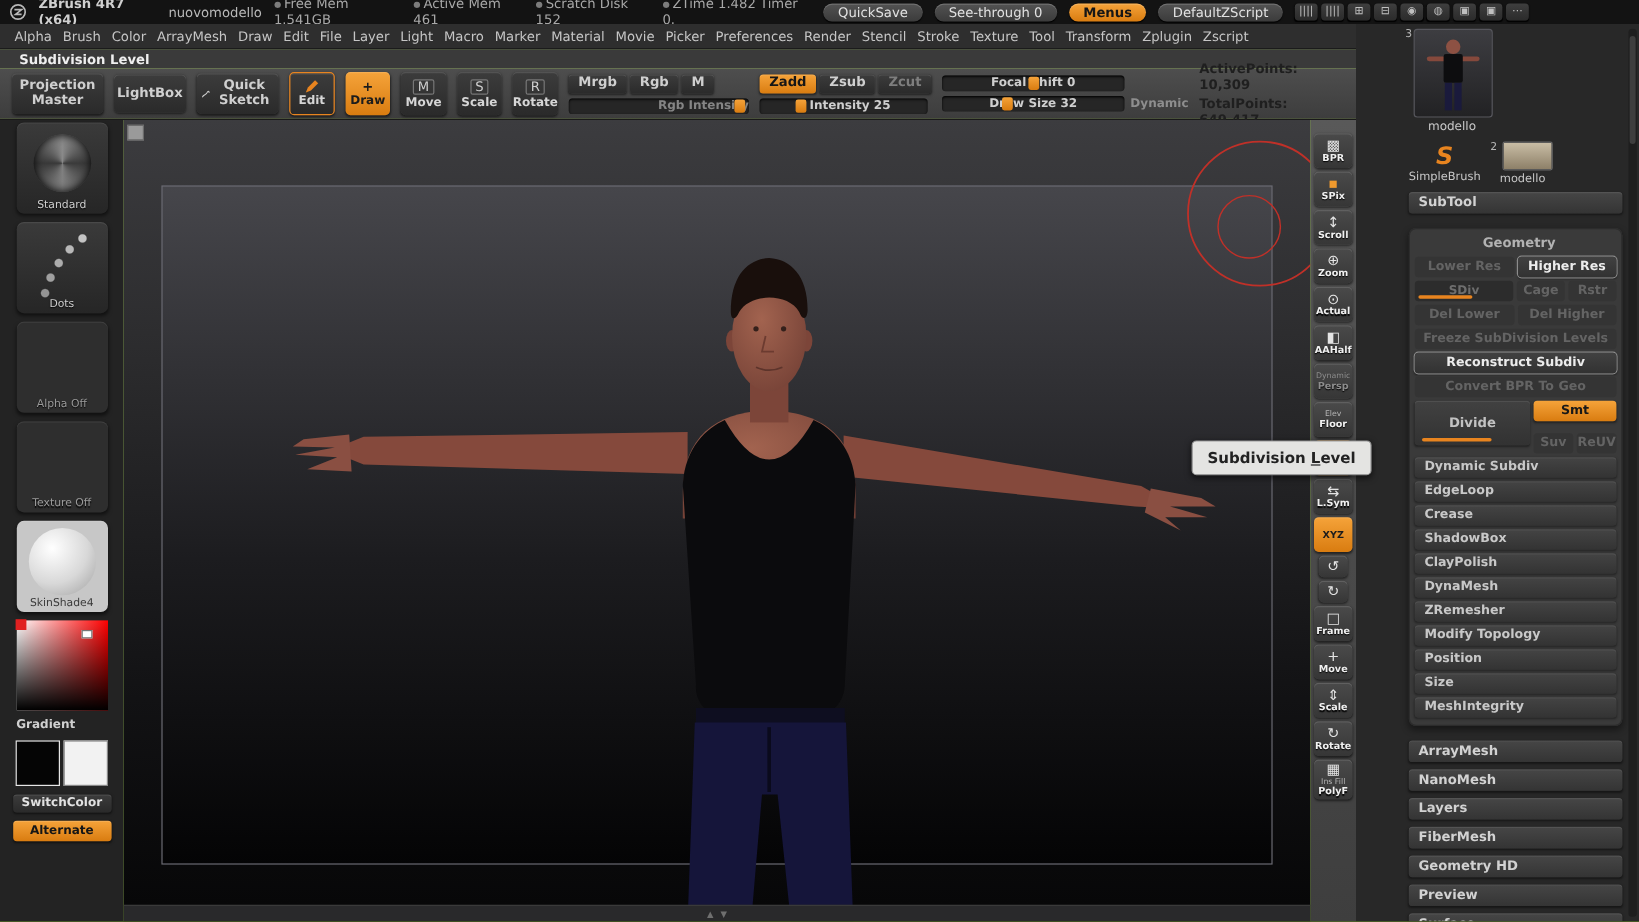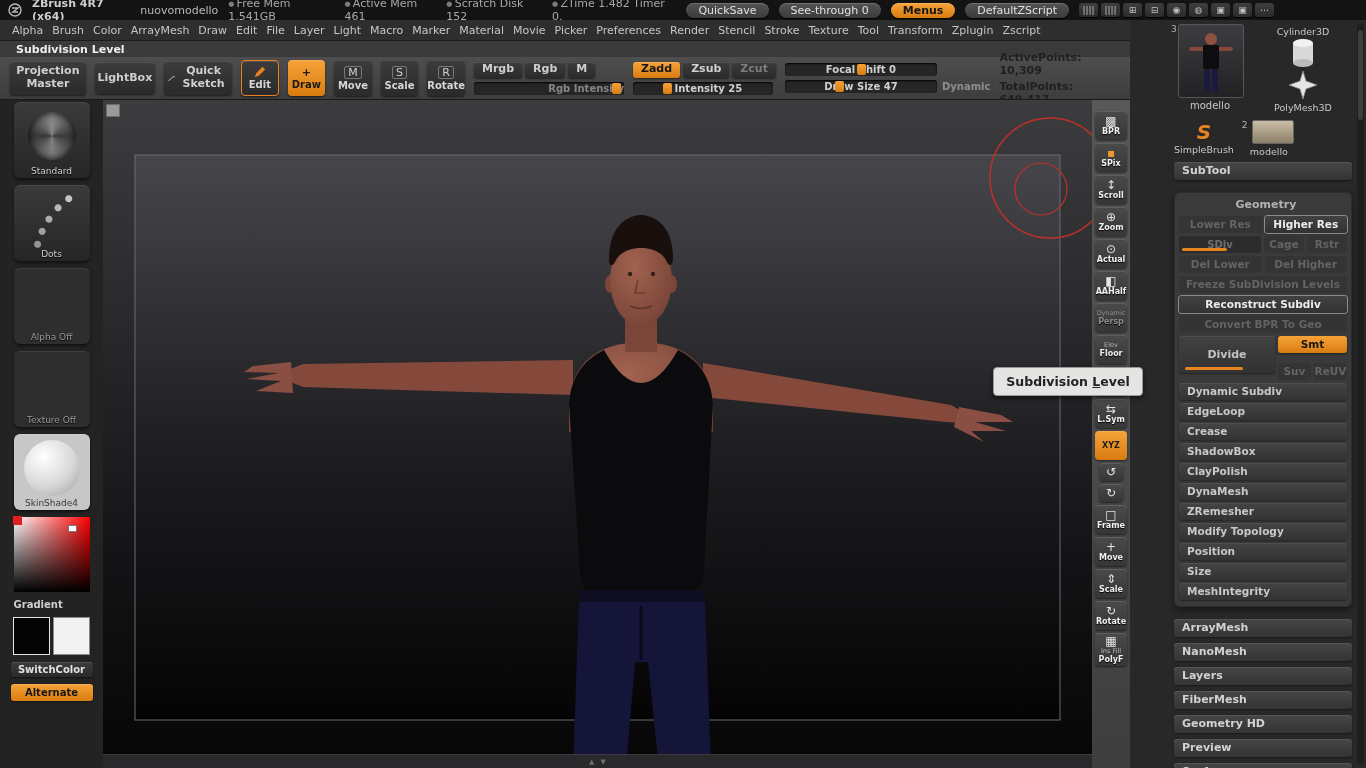"Cylinder3D" div.tool-side { html: <div> <div> <div>Cylinder3D</div> <svg> <rect></rect> <ellipse></ellipse> <ellipse></ellipse> </svg> </div> <div> <svg> <path></path> </svg> <div>PolyMesh3D</div> </div> </div> -> none }
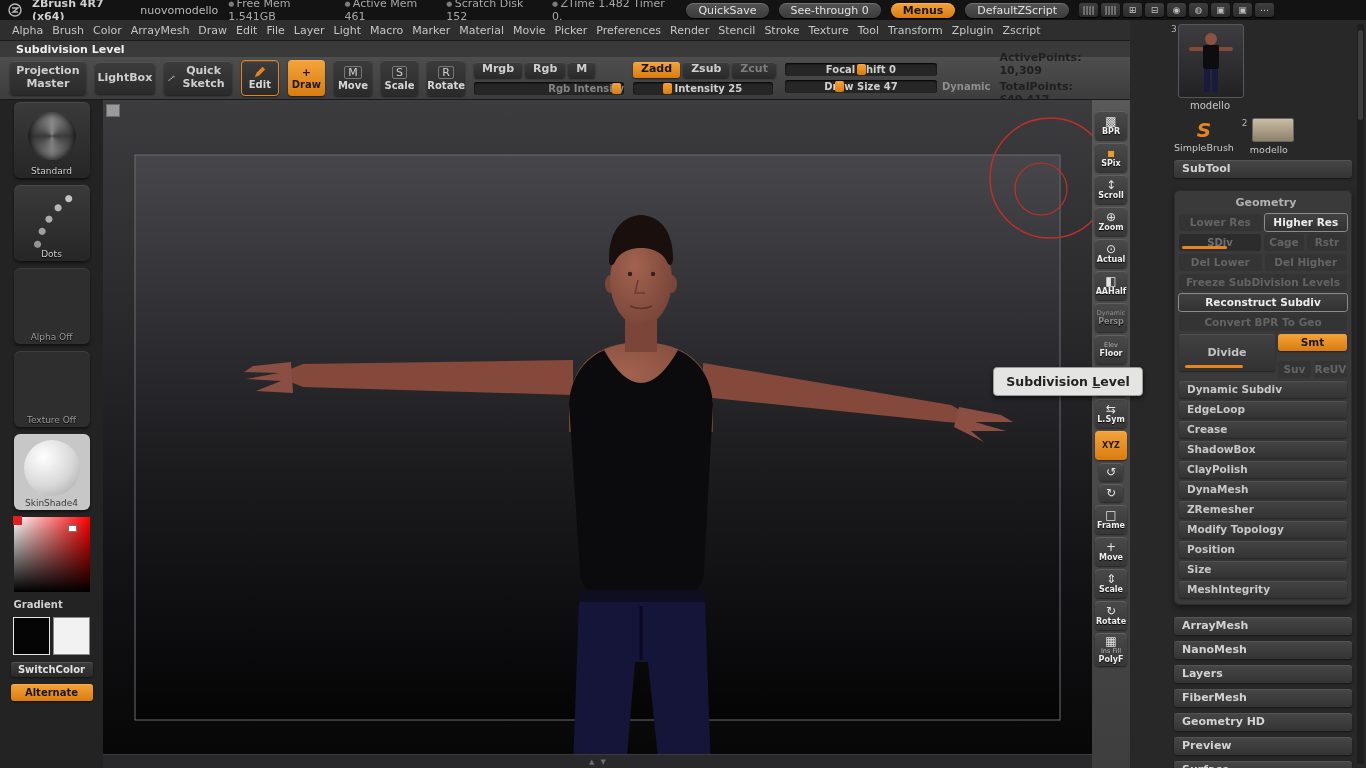"47" span { text: 47 -> 32 }
